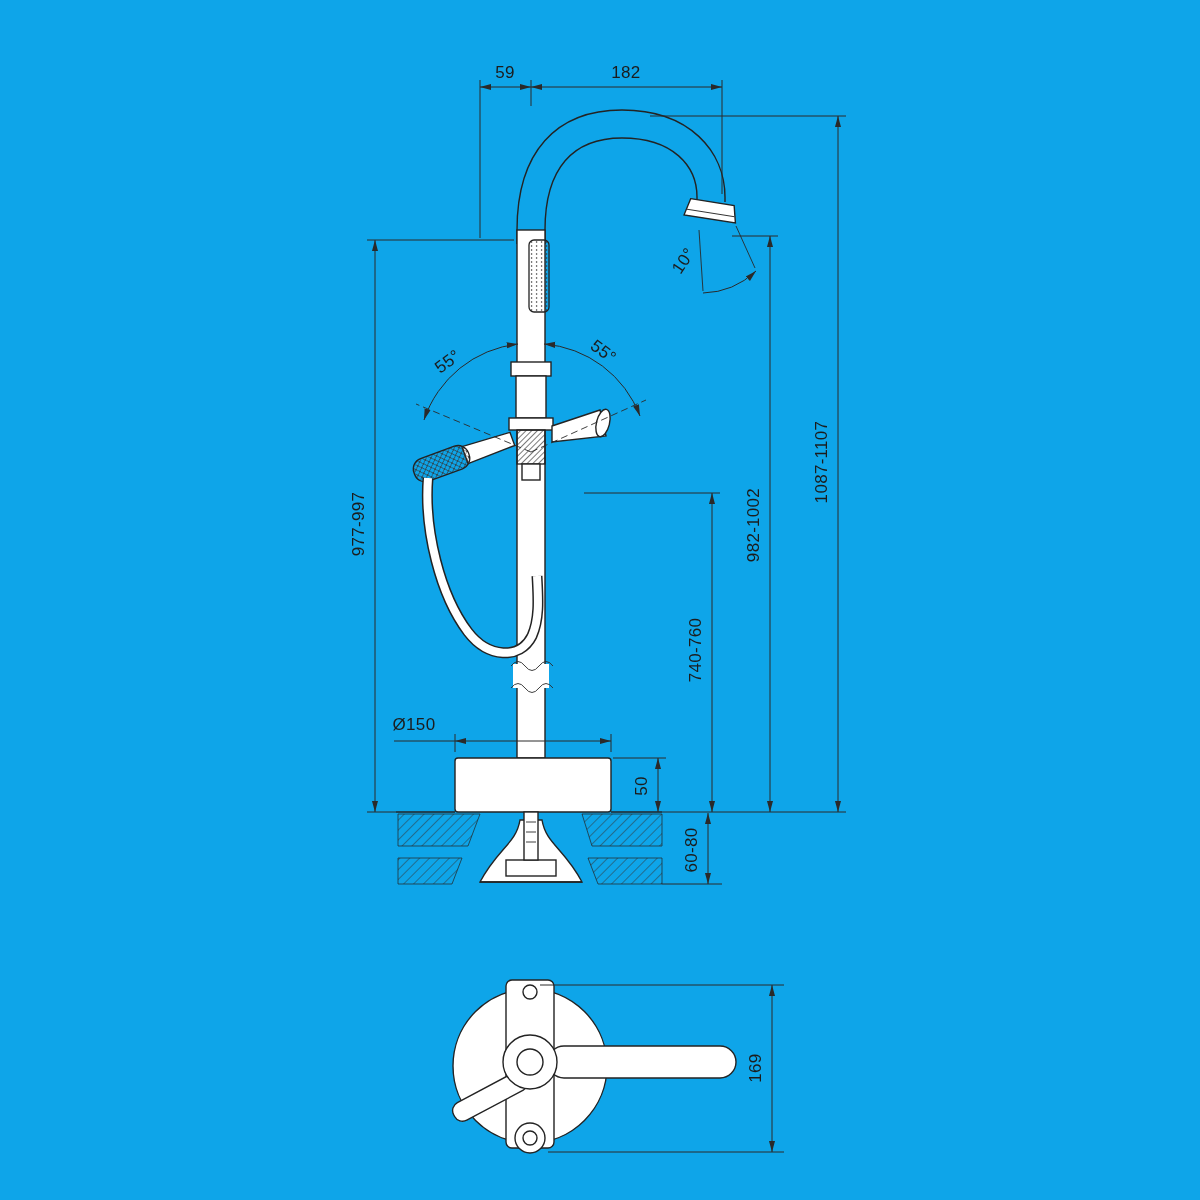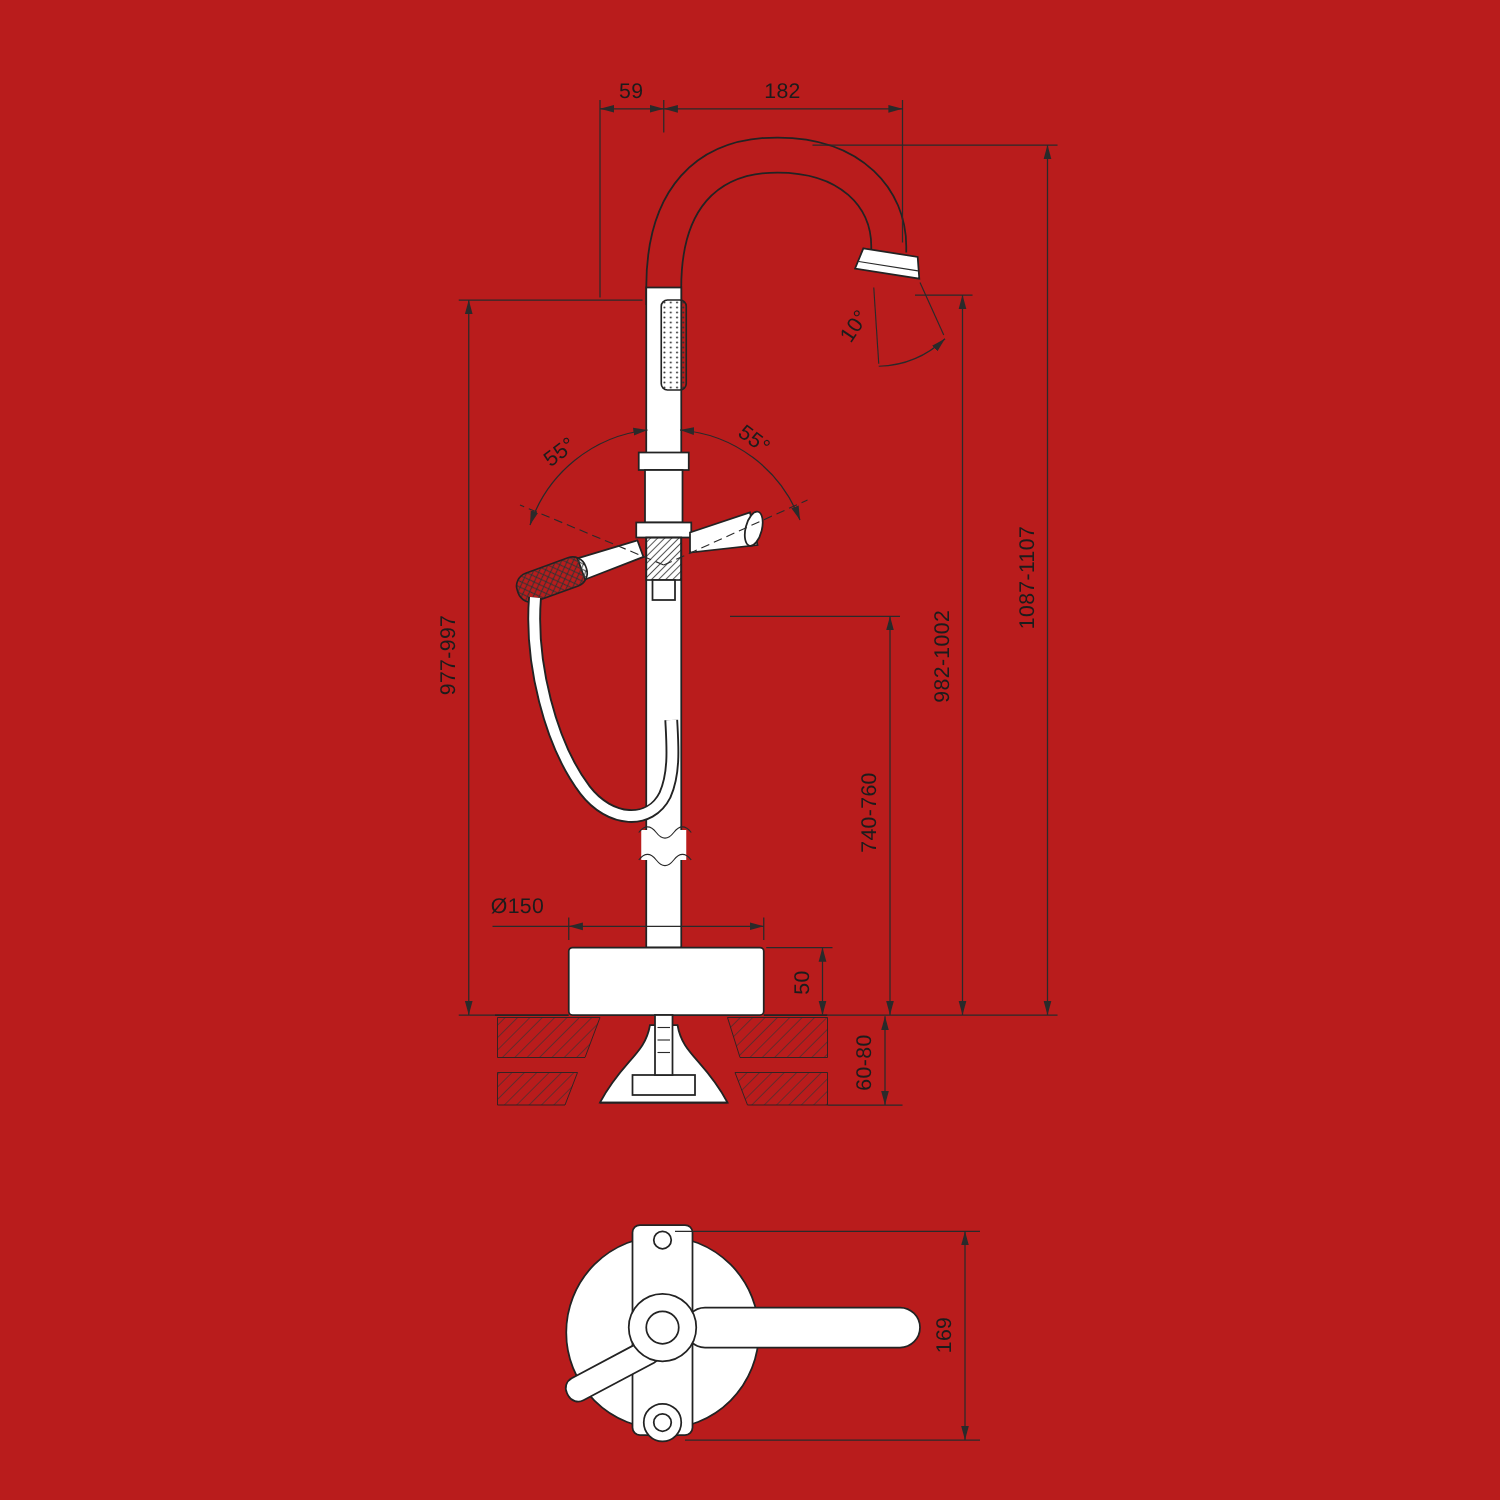"59" .stage { background: #b91c1c -> #0ea5e9 }
